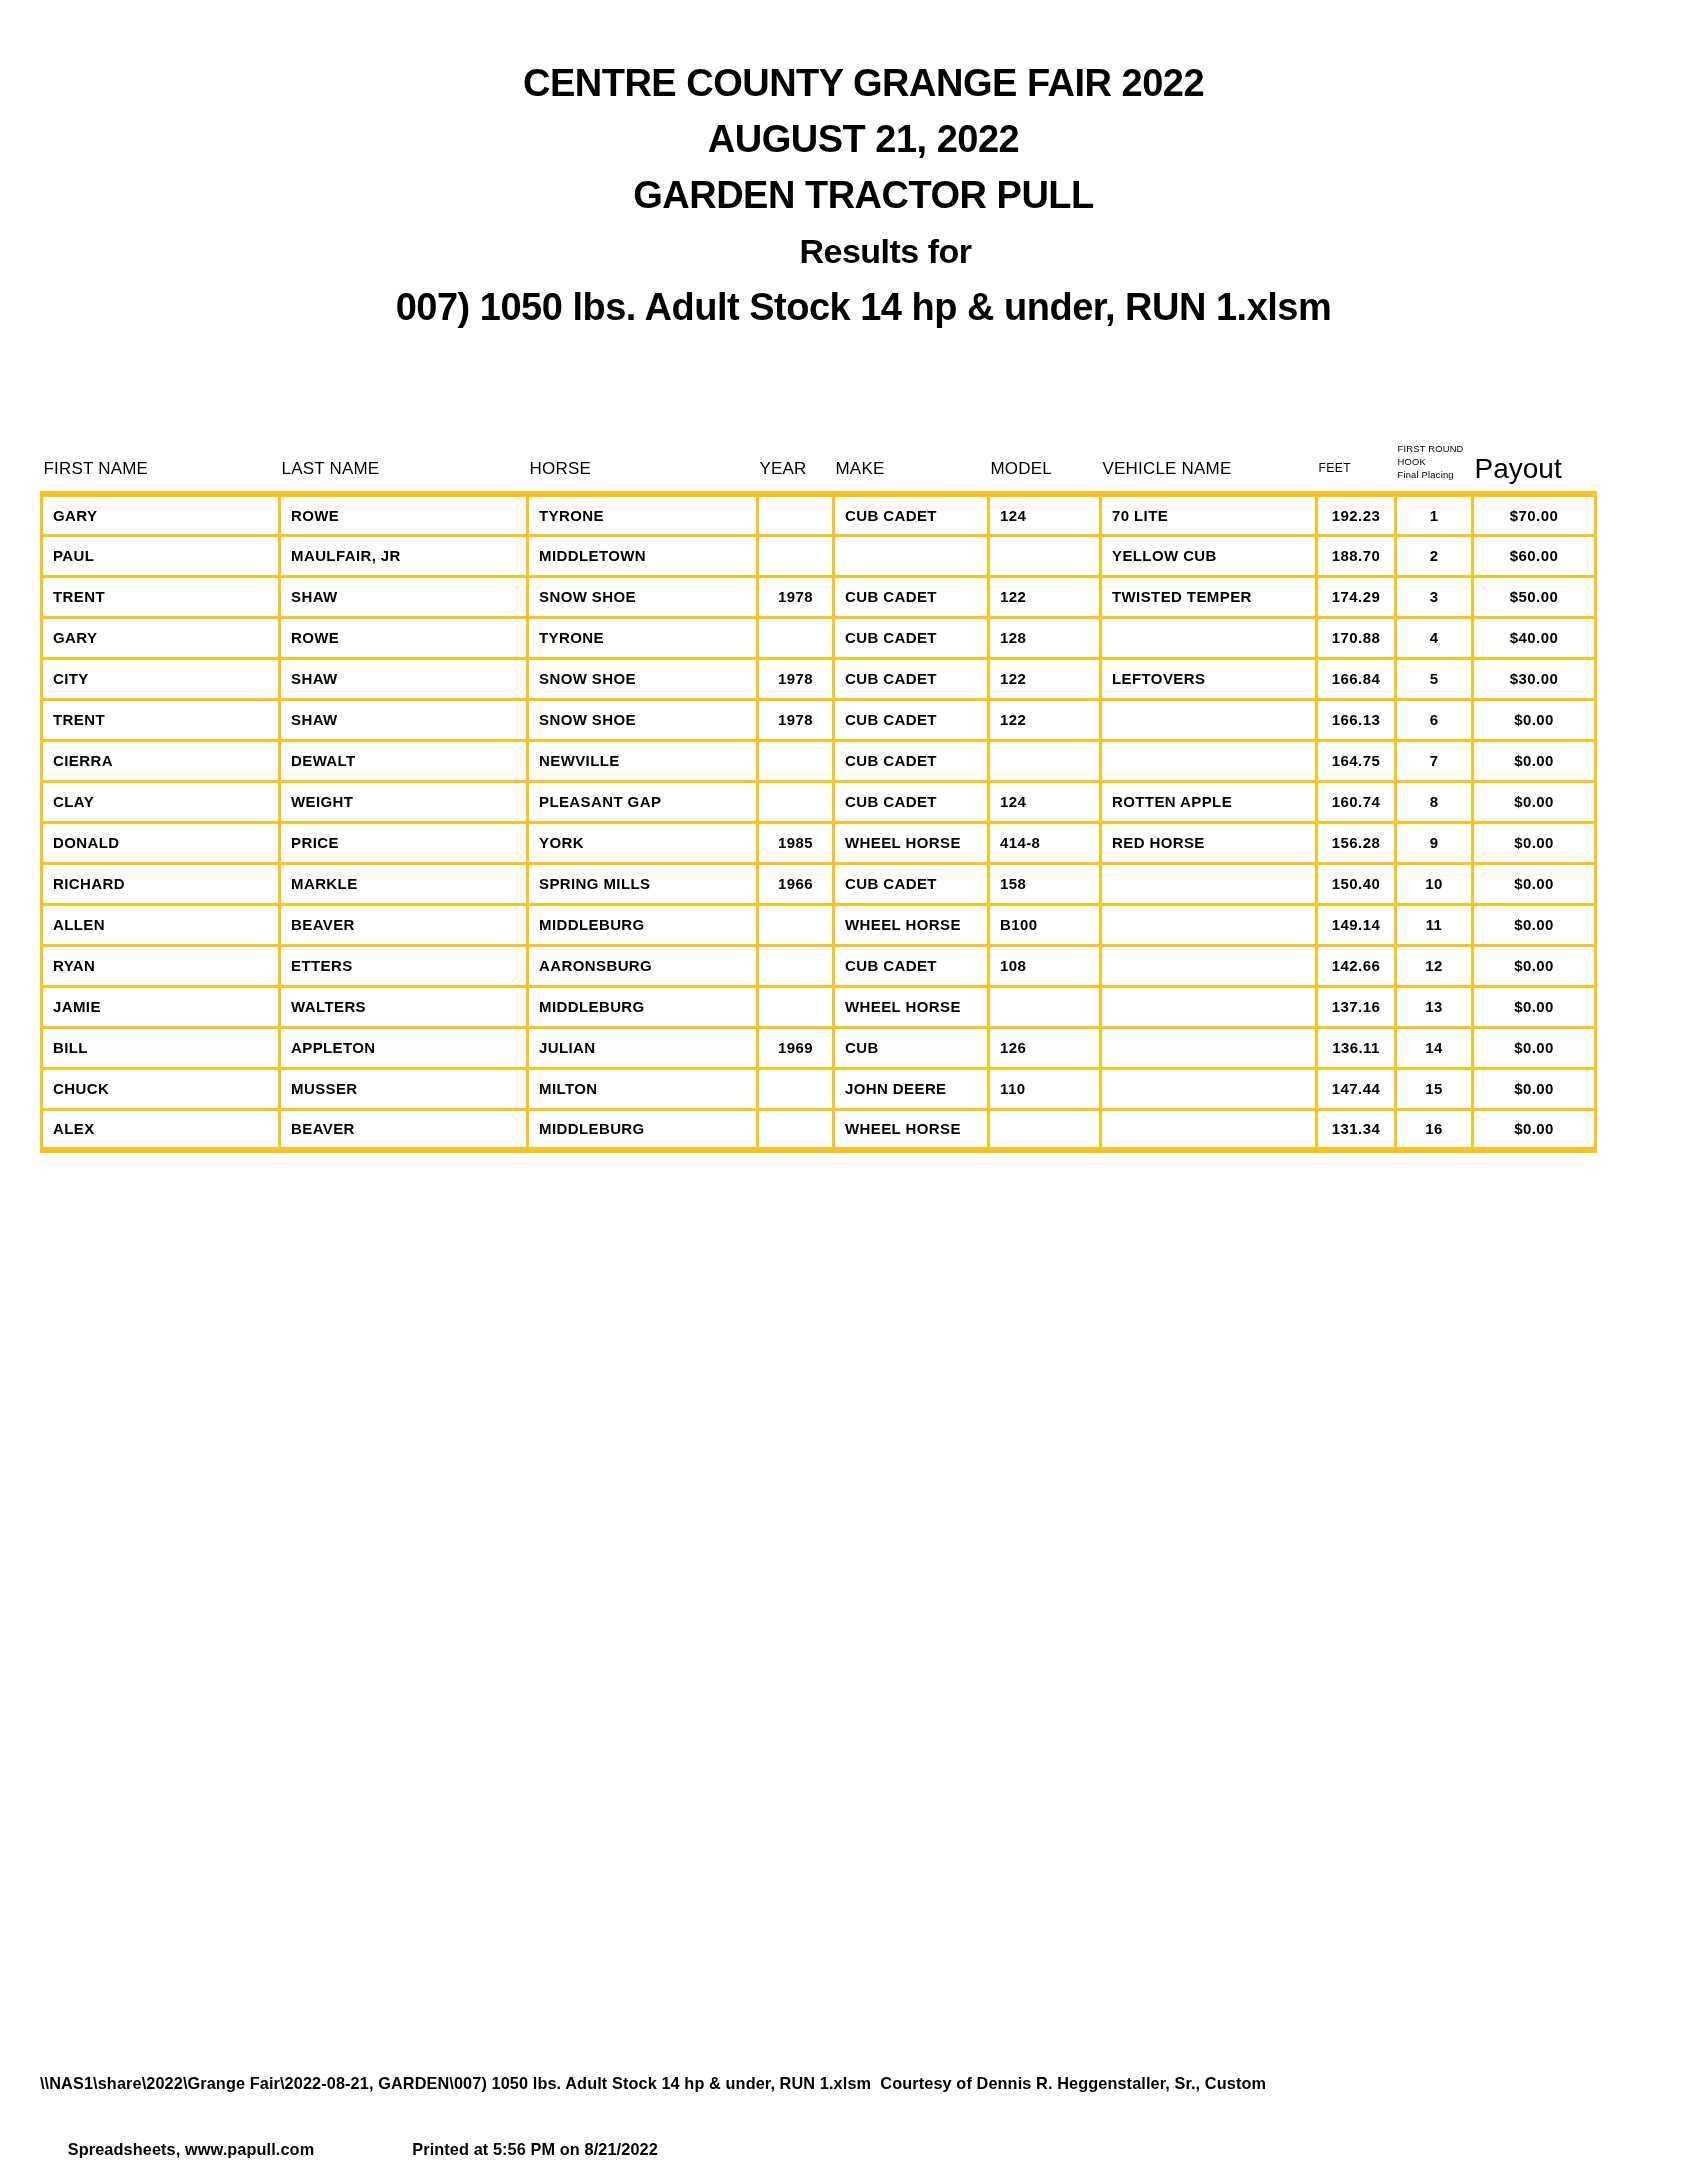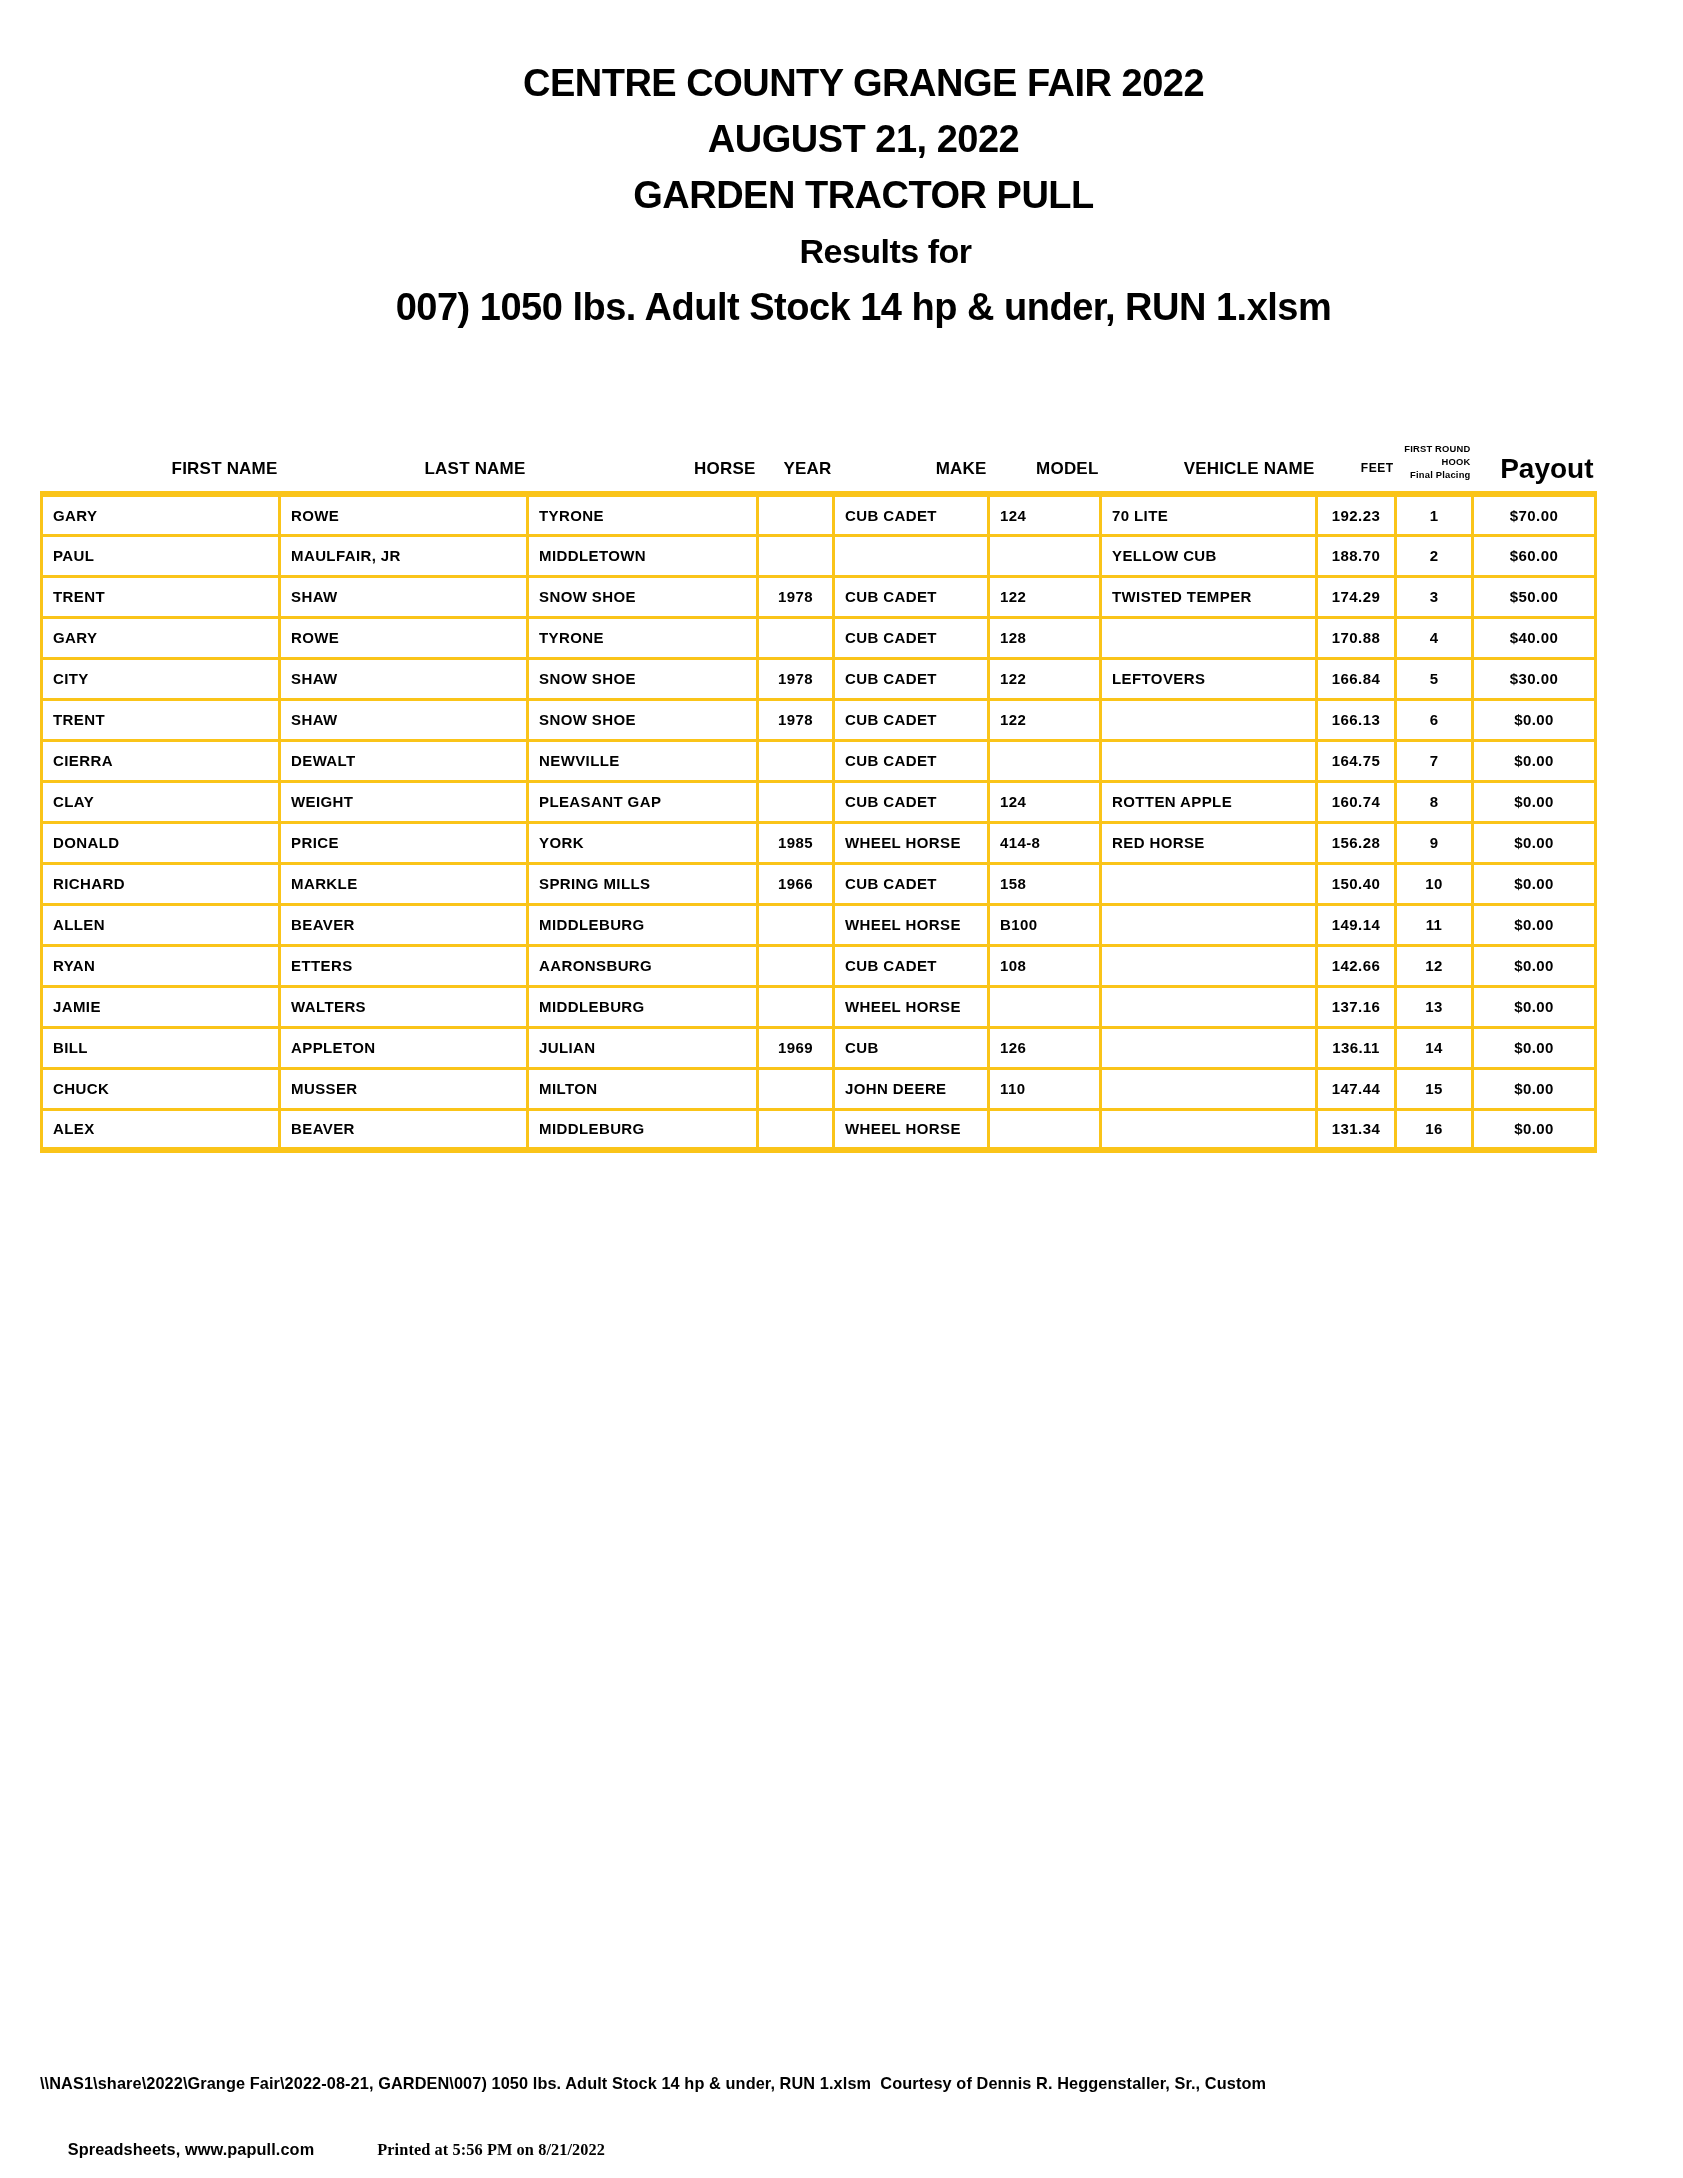"FIRST ROUND" .results-table th { font-weight: bold -> normal; text-align: right -> left }
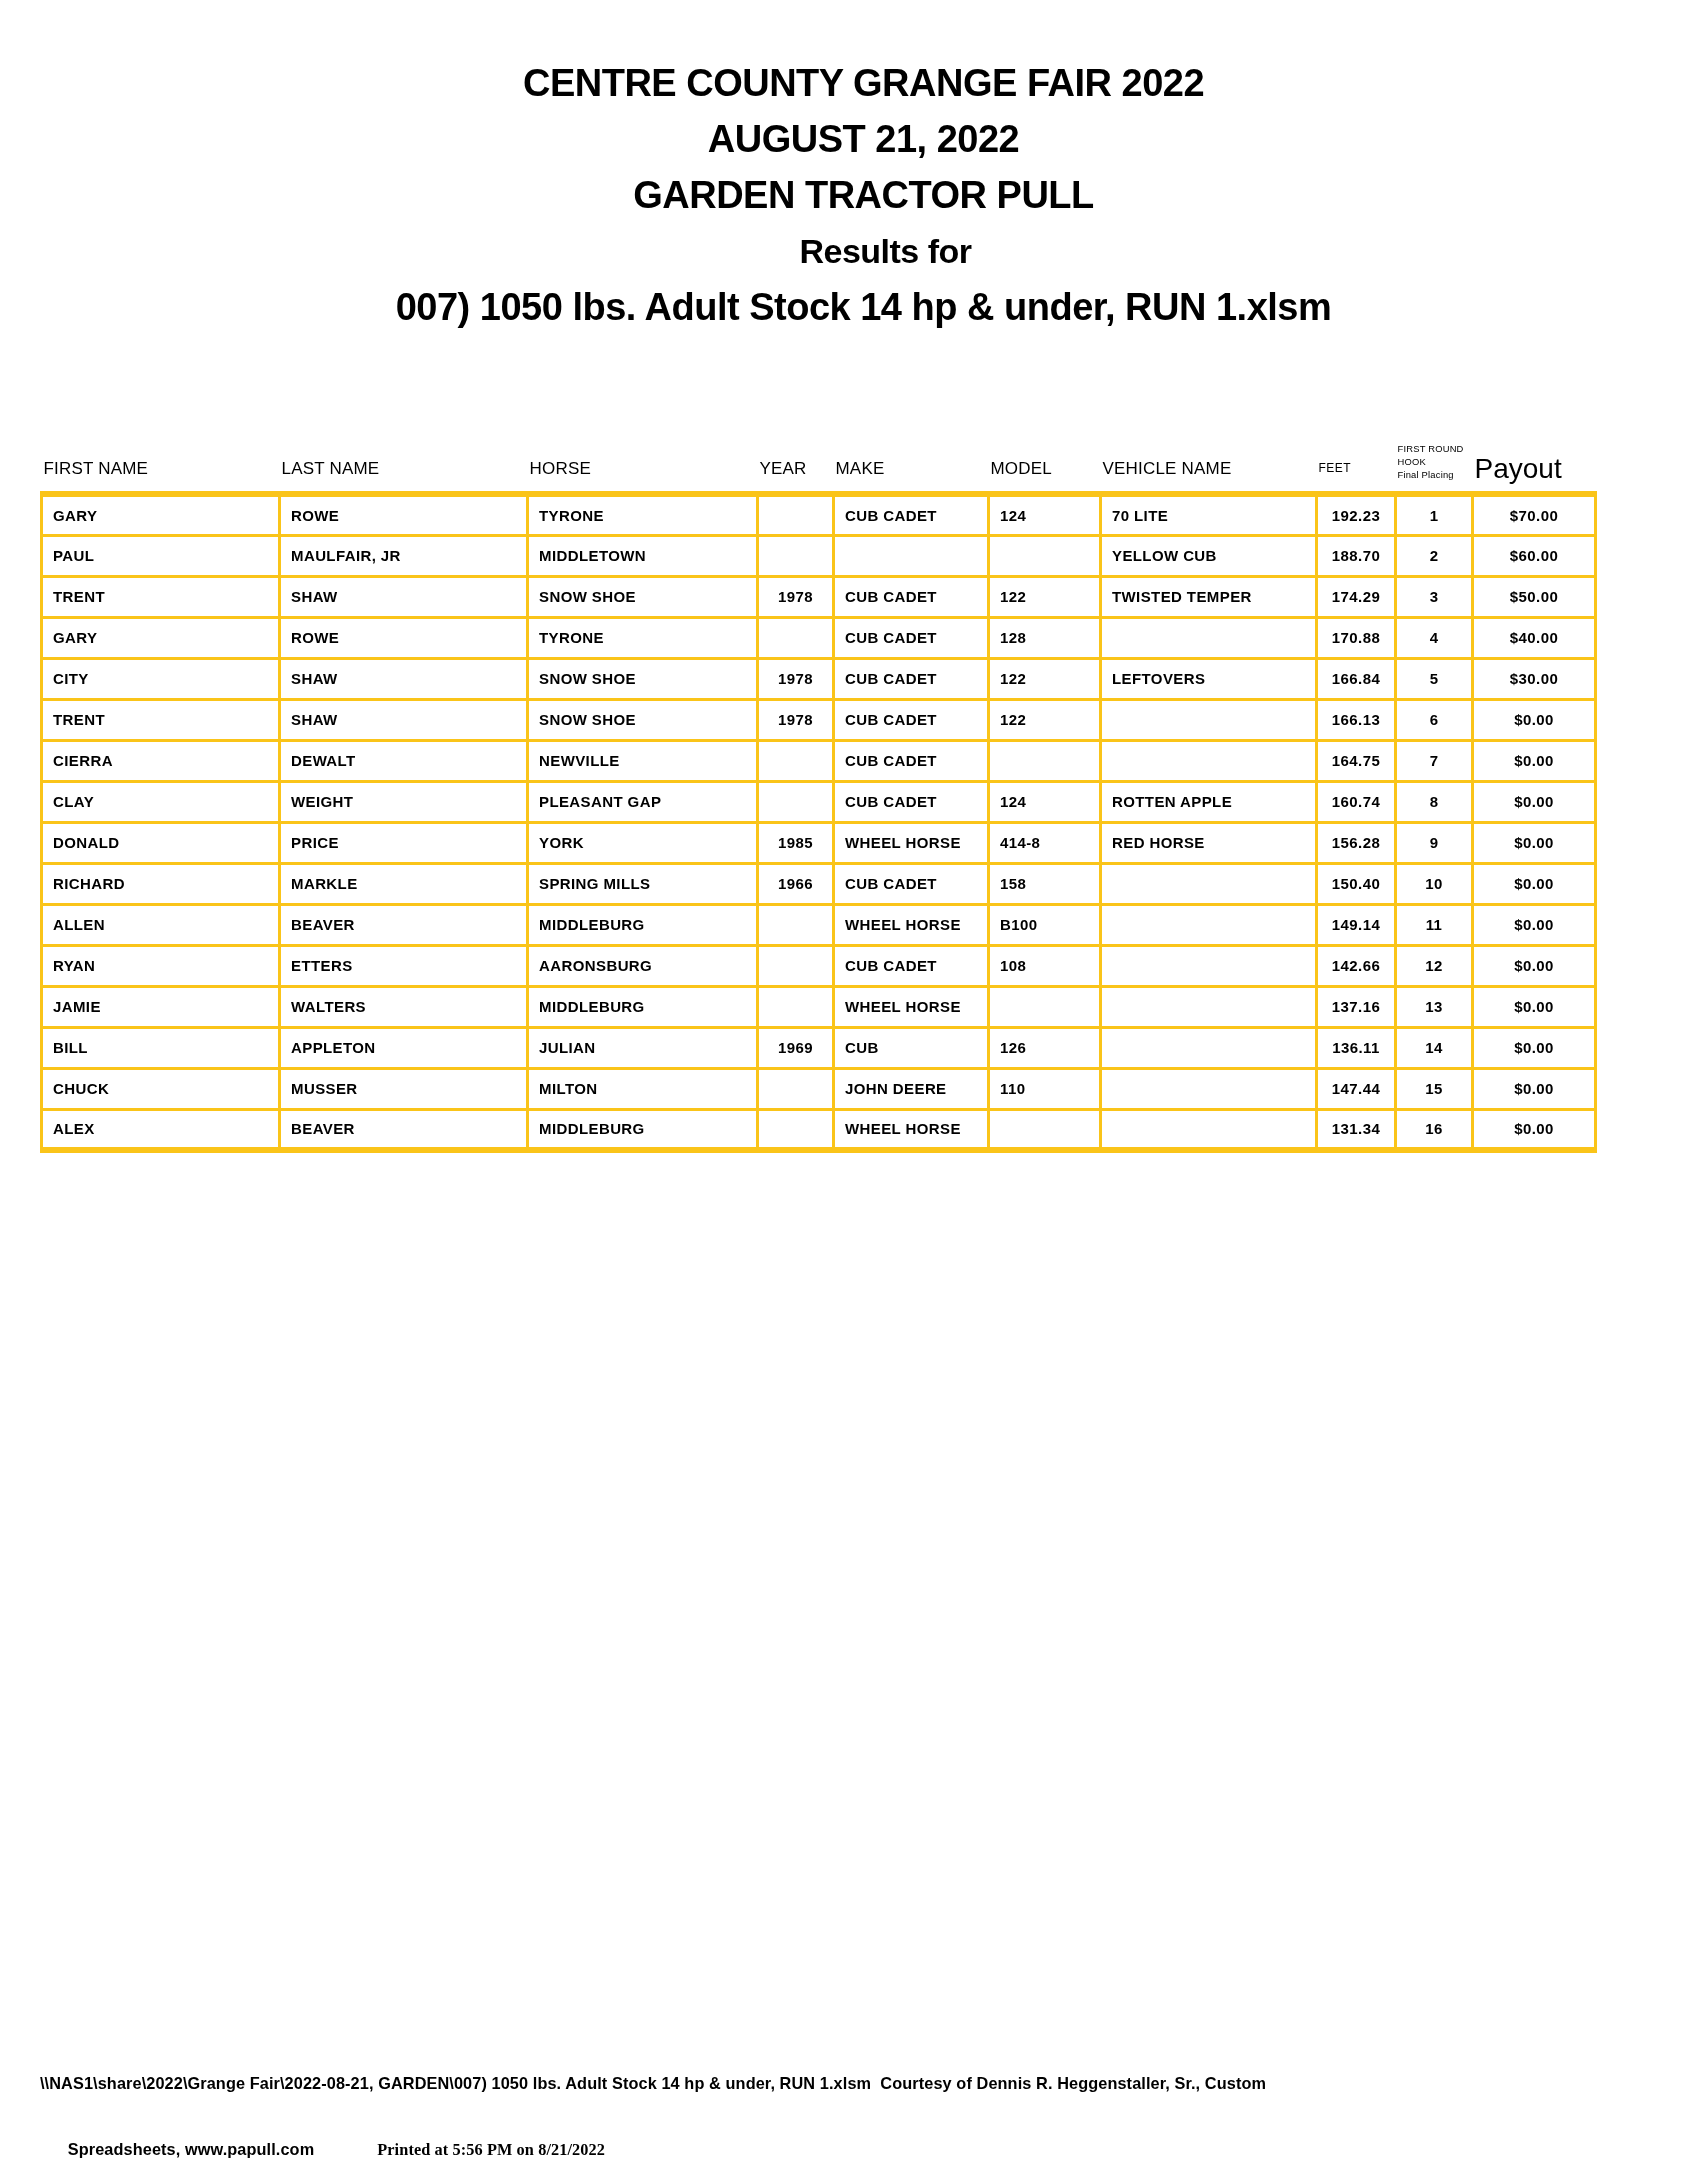"Printed at 5:56 PM on" .footer-printed { font-family: Liberation Serif, serif -> none; margin-left: 63px -> 98px }
